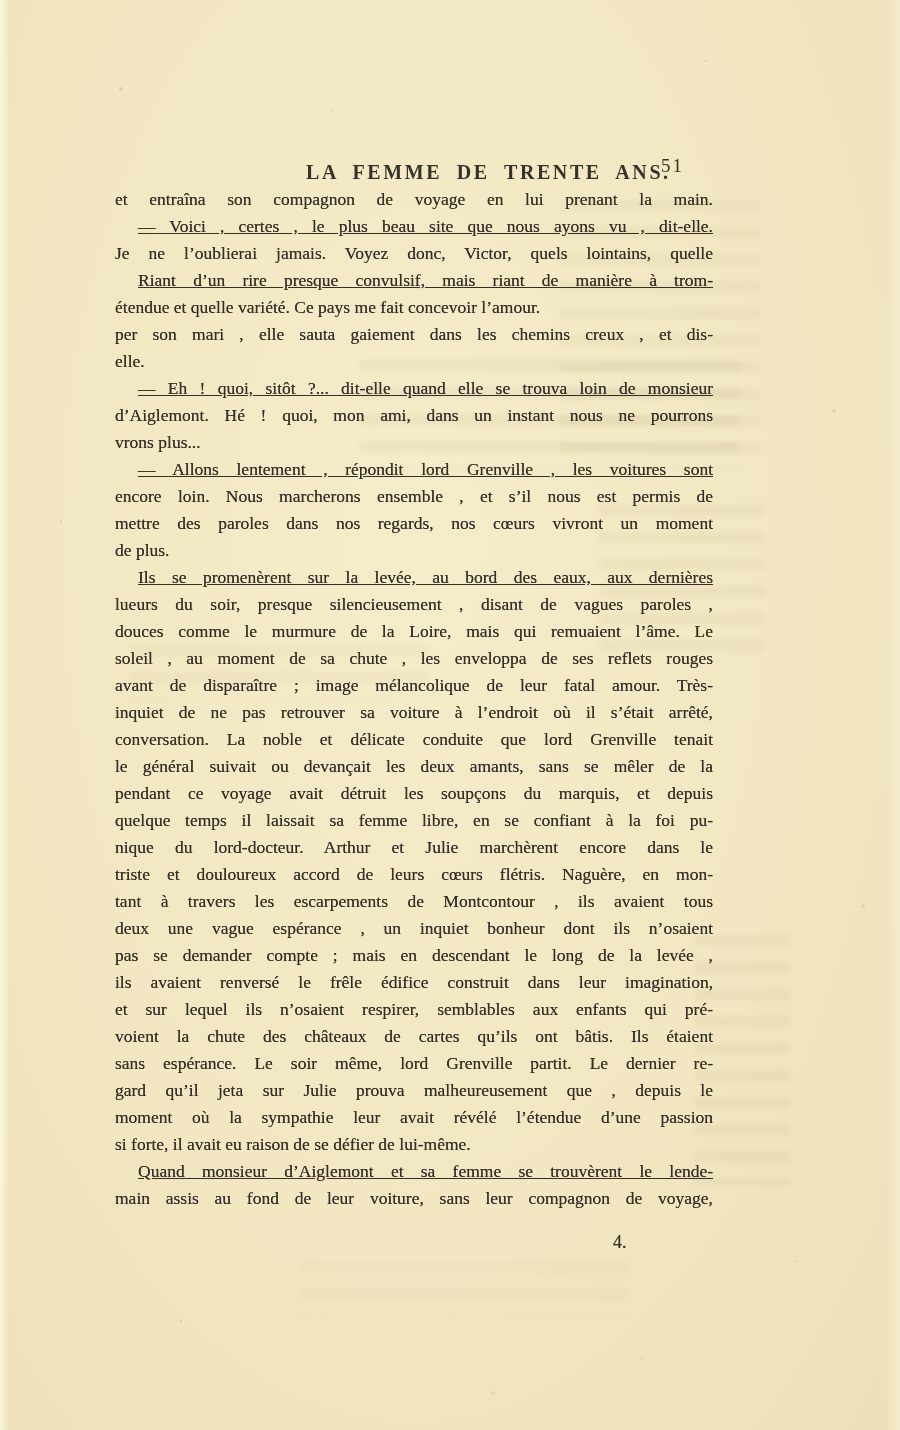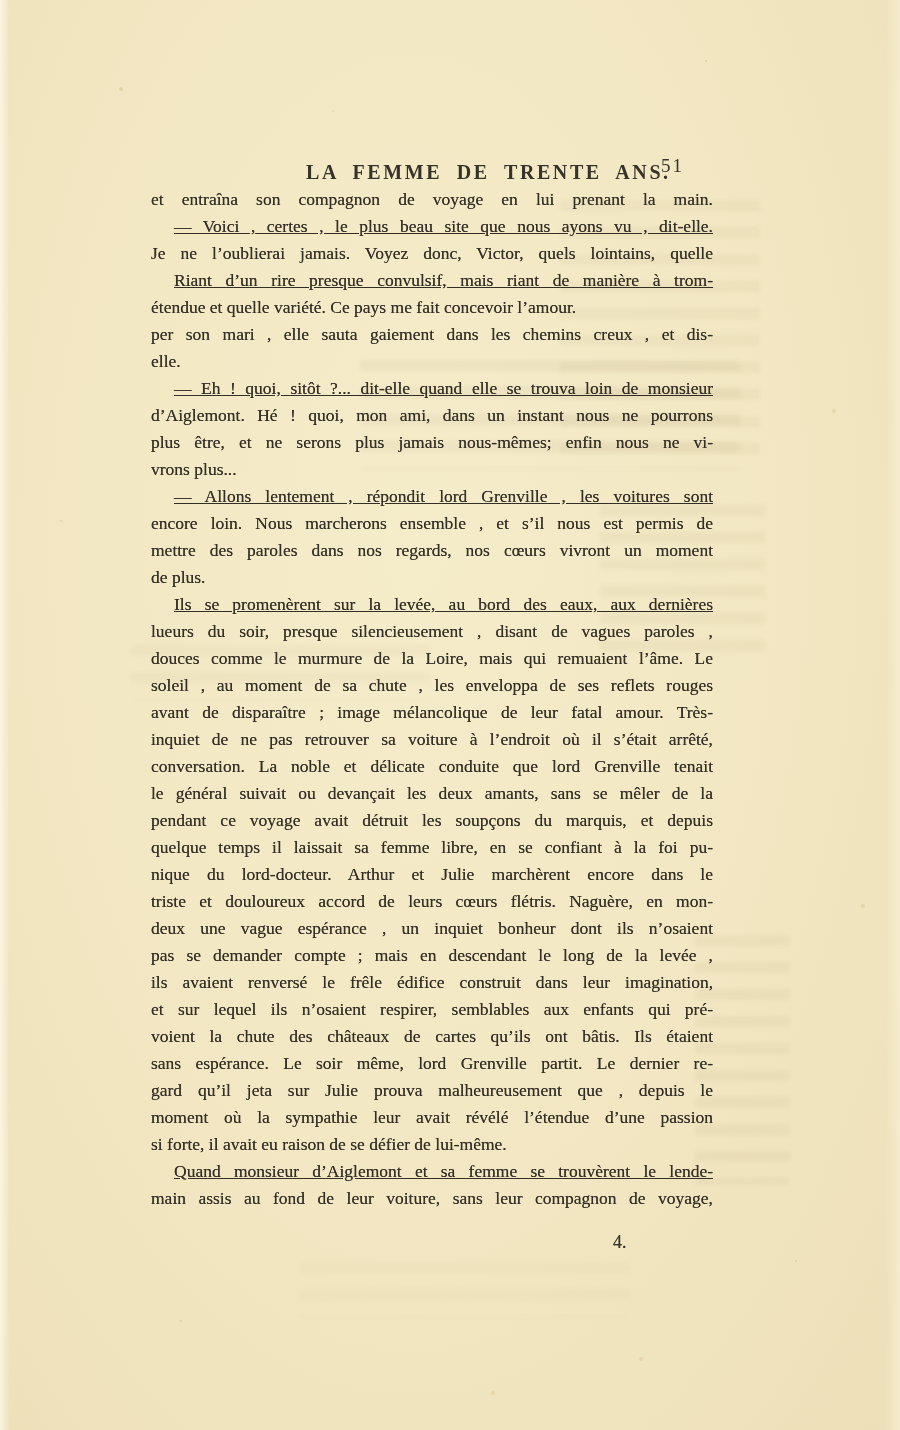"et entraîna son compagnon de" .line { margin-left: 36px -> none }
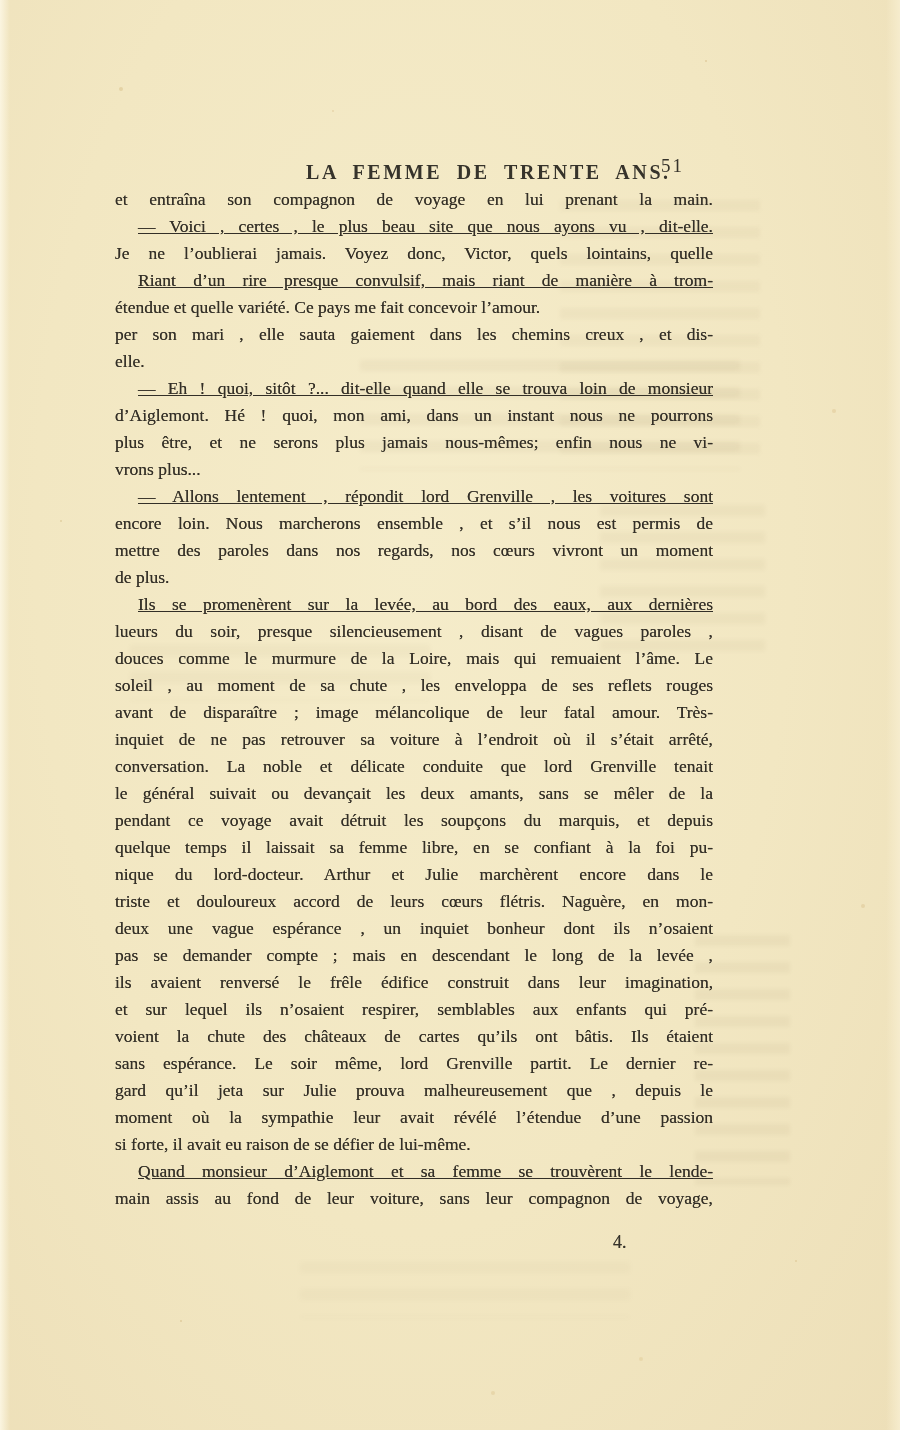"plus être, et ne serons" div.line { html: <div>plus être, et ne serons plus jamais nous-mêmes; enfin nous ne vi-</div> -> none }
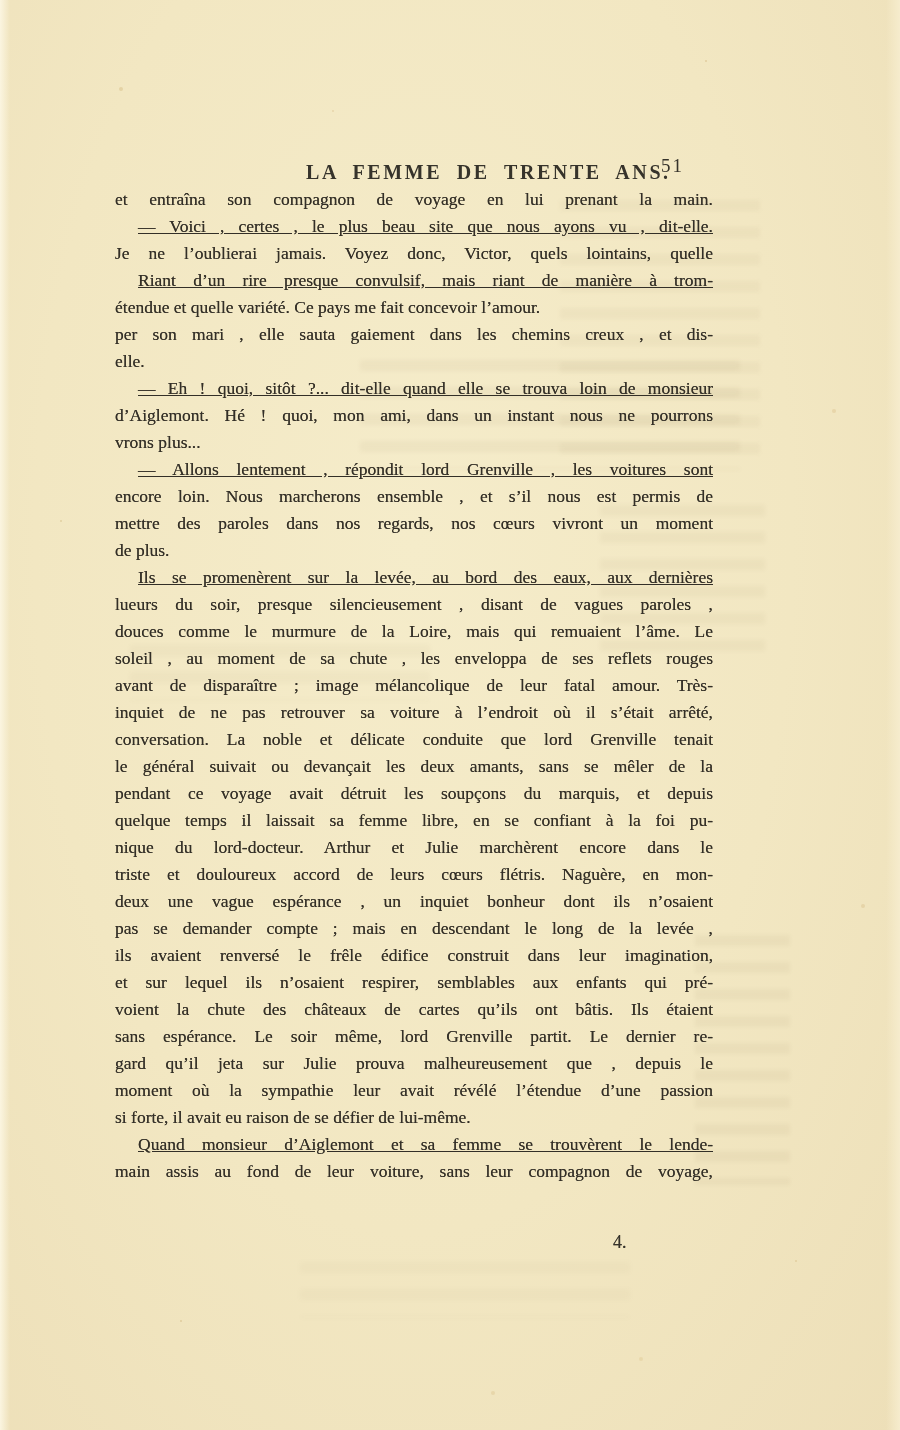"tant à travers les escarpements" div.line { html: none -> <div>tant à travers les escarpements de Montcontour , ils avaient tous</div> }
